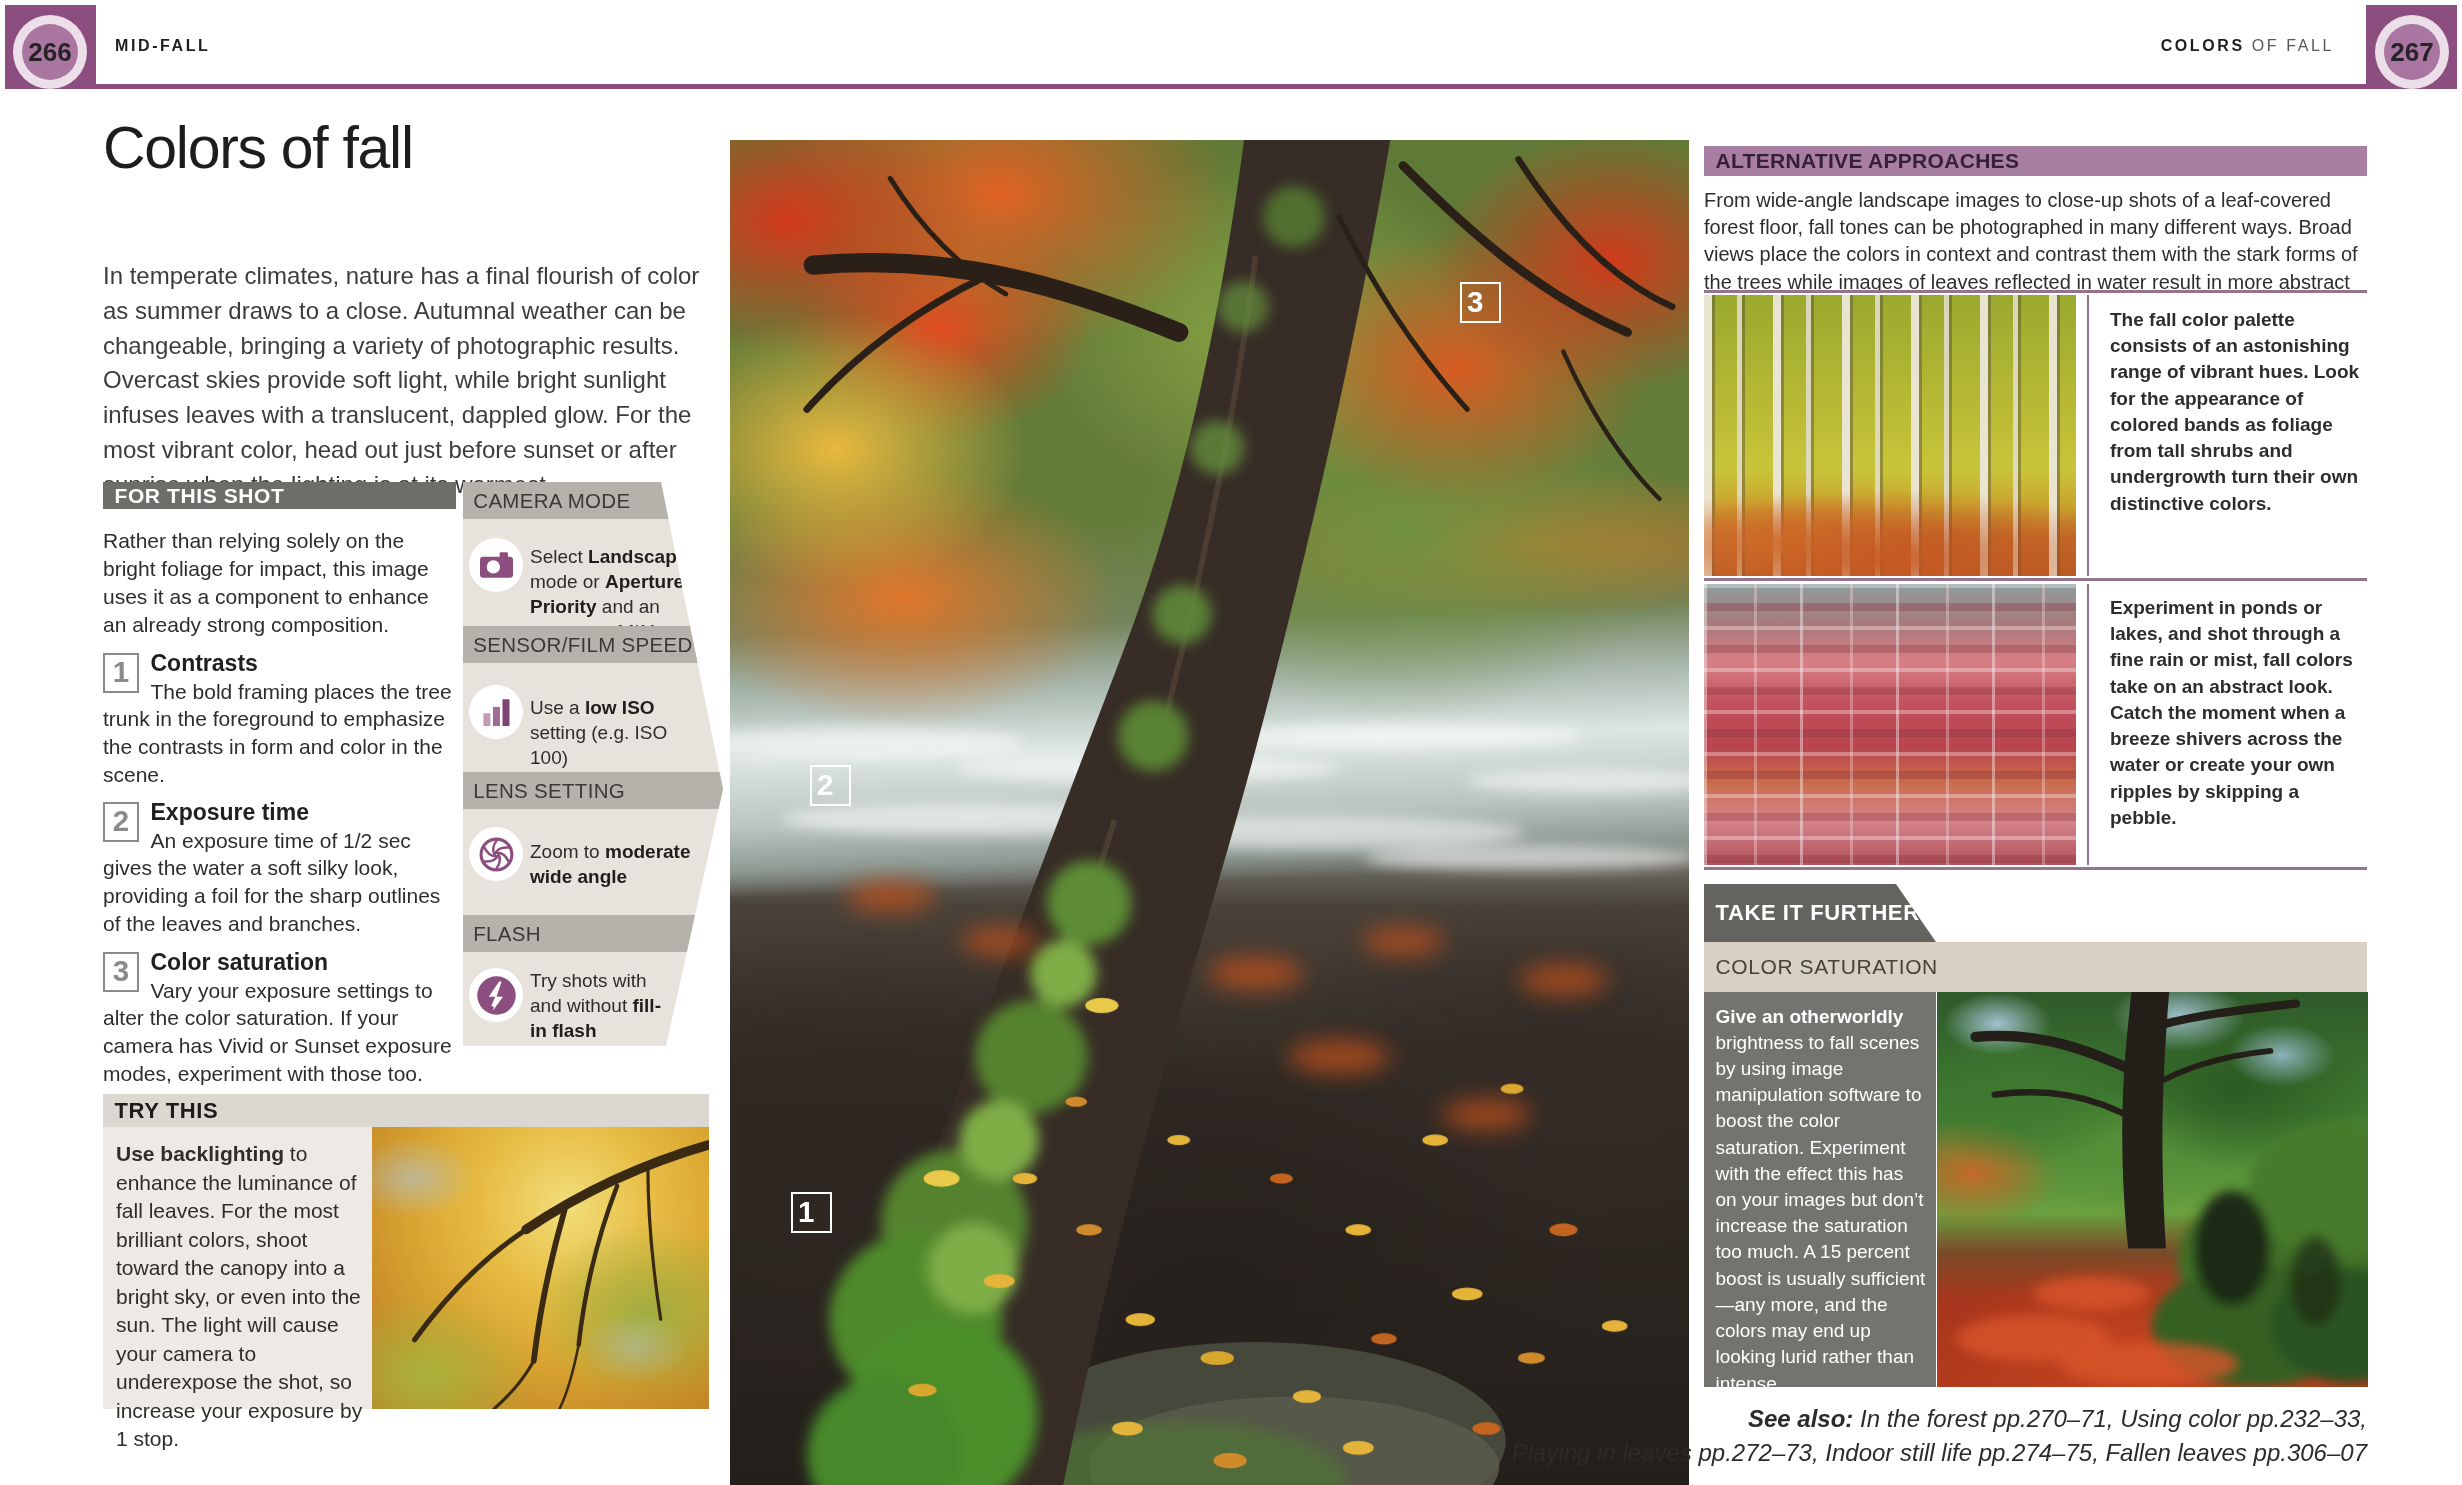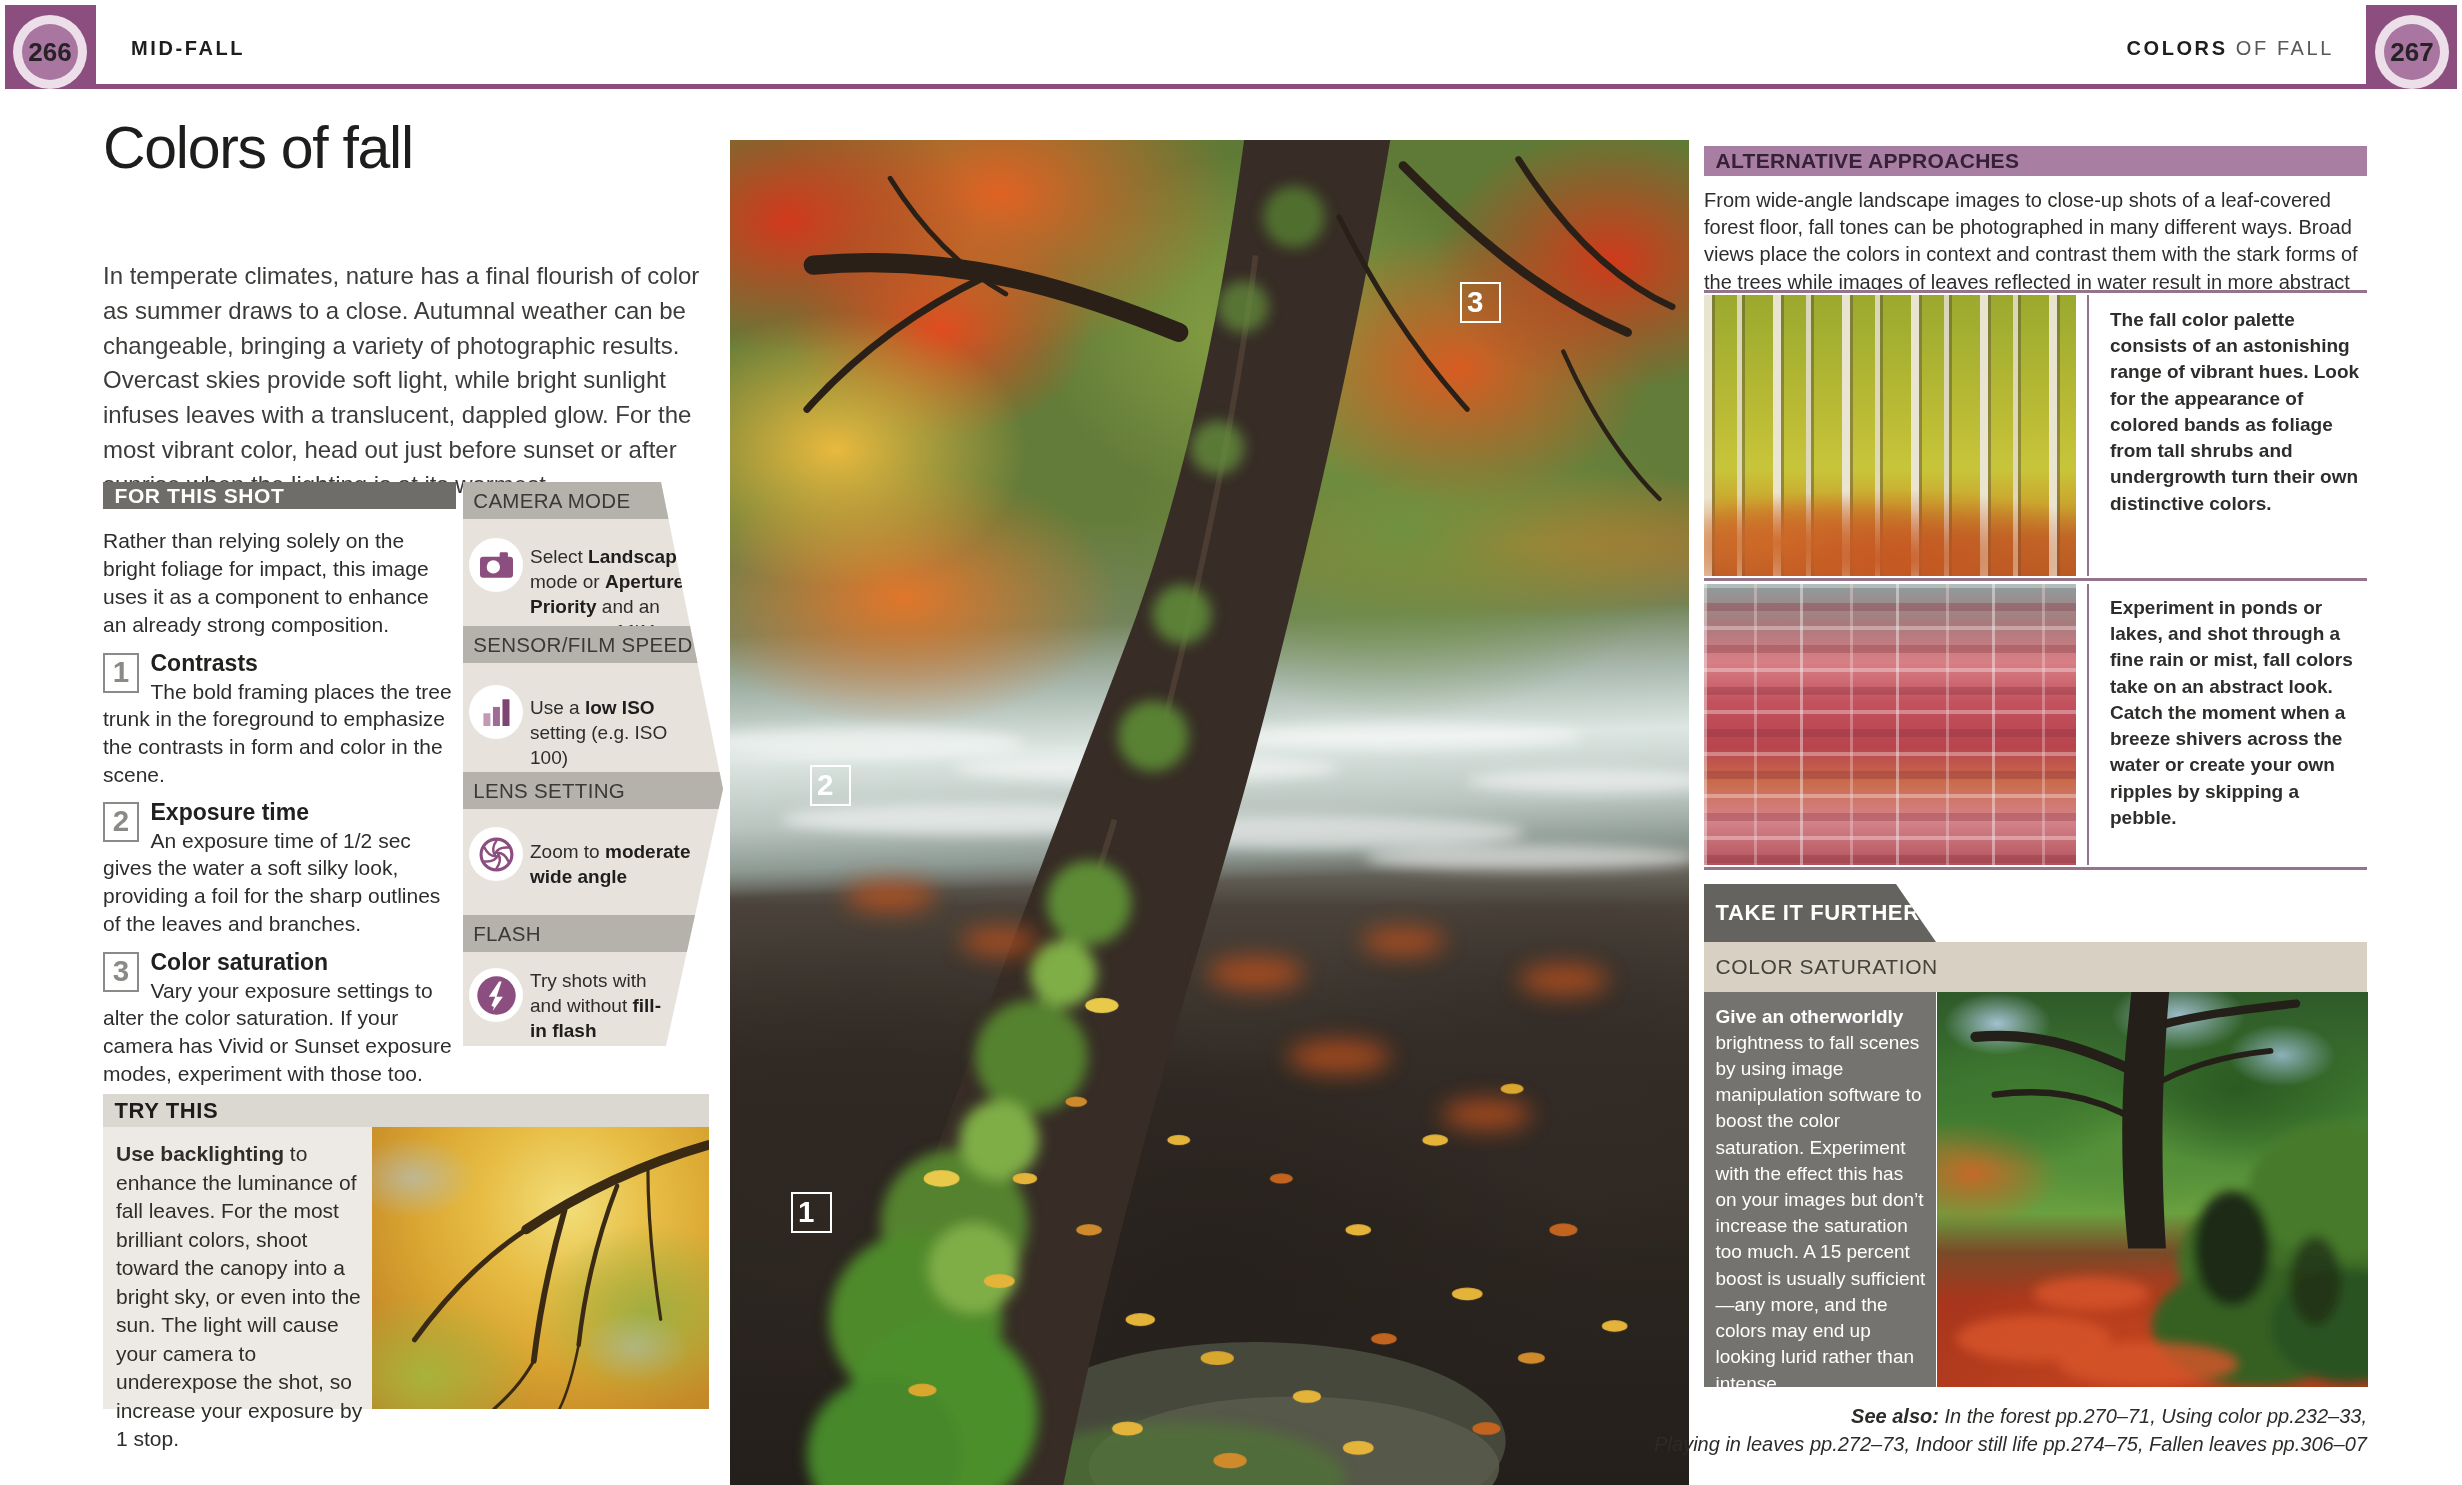"MID-FALL" .running-head { font-size: 20px -> 16px; margin-left: 16px -> none }
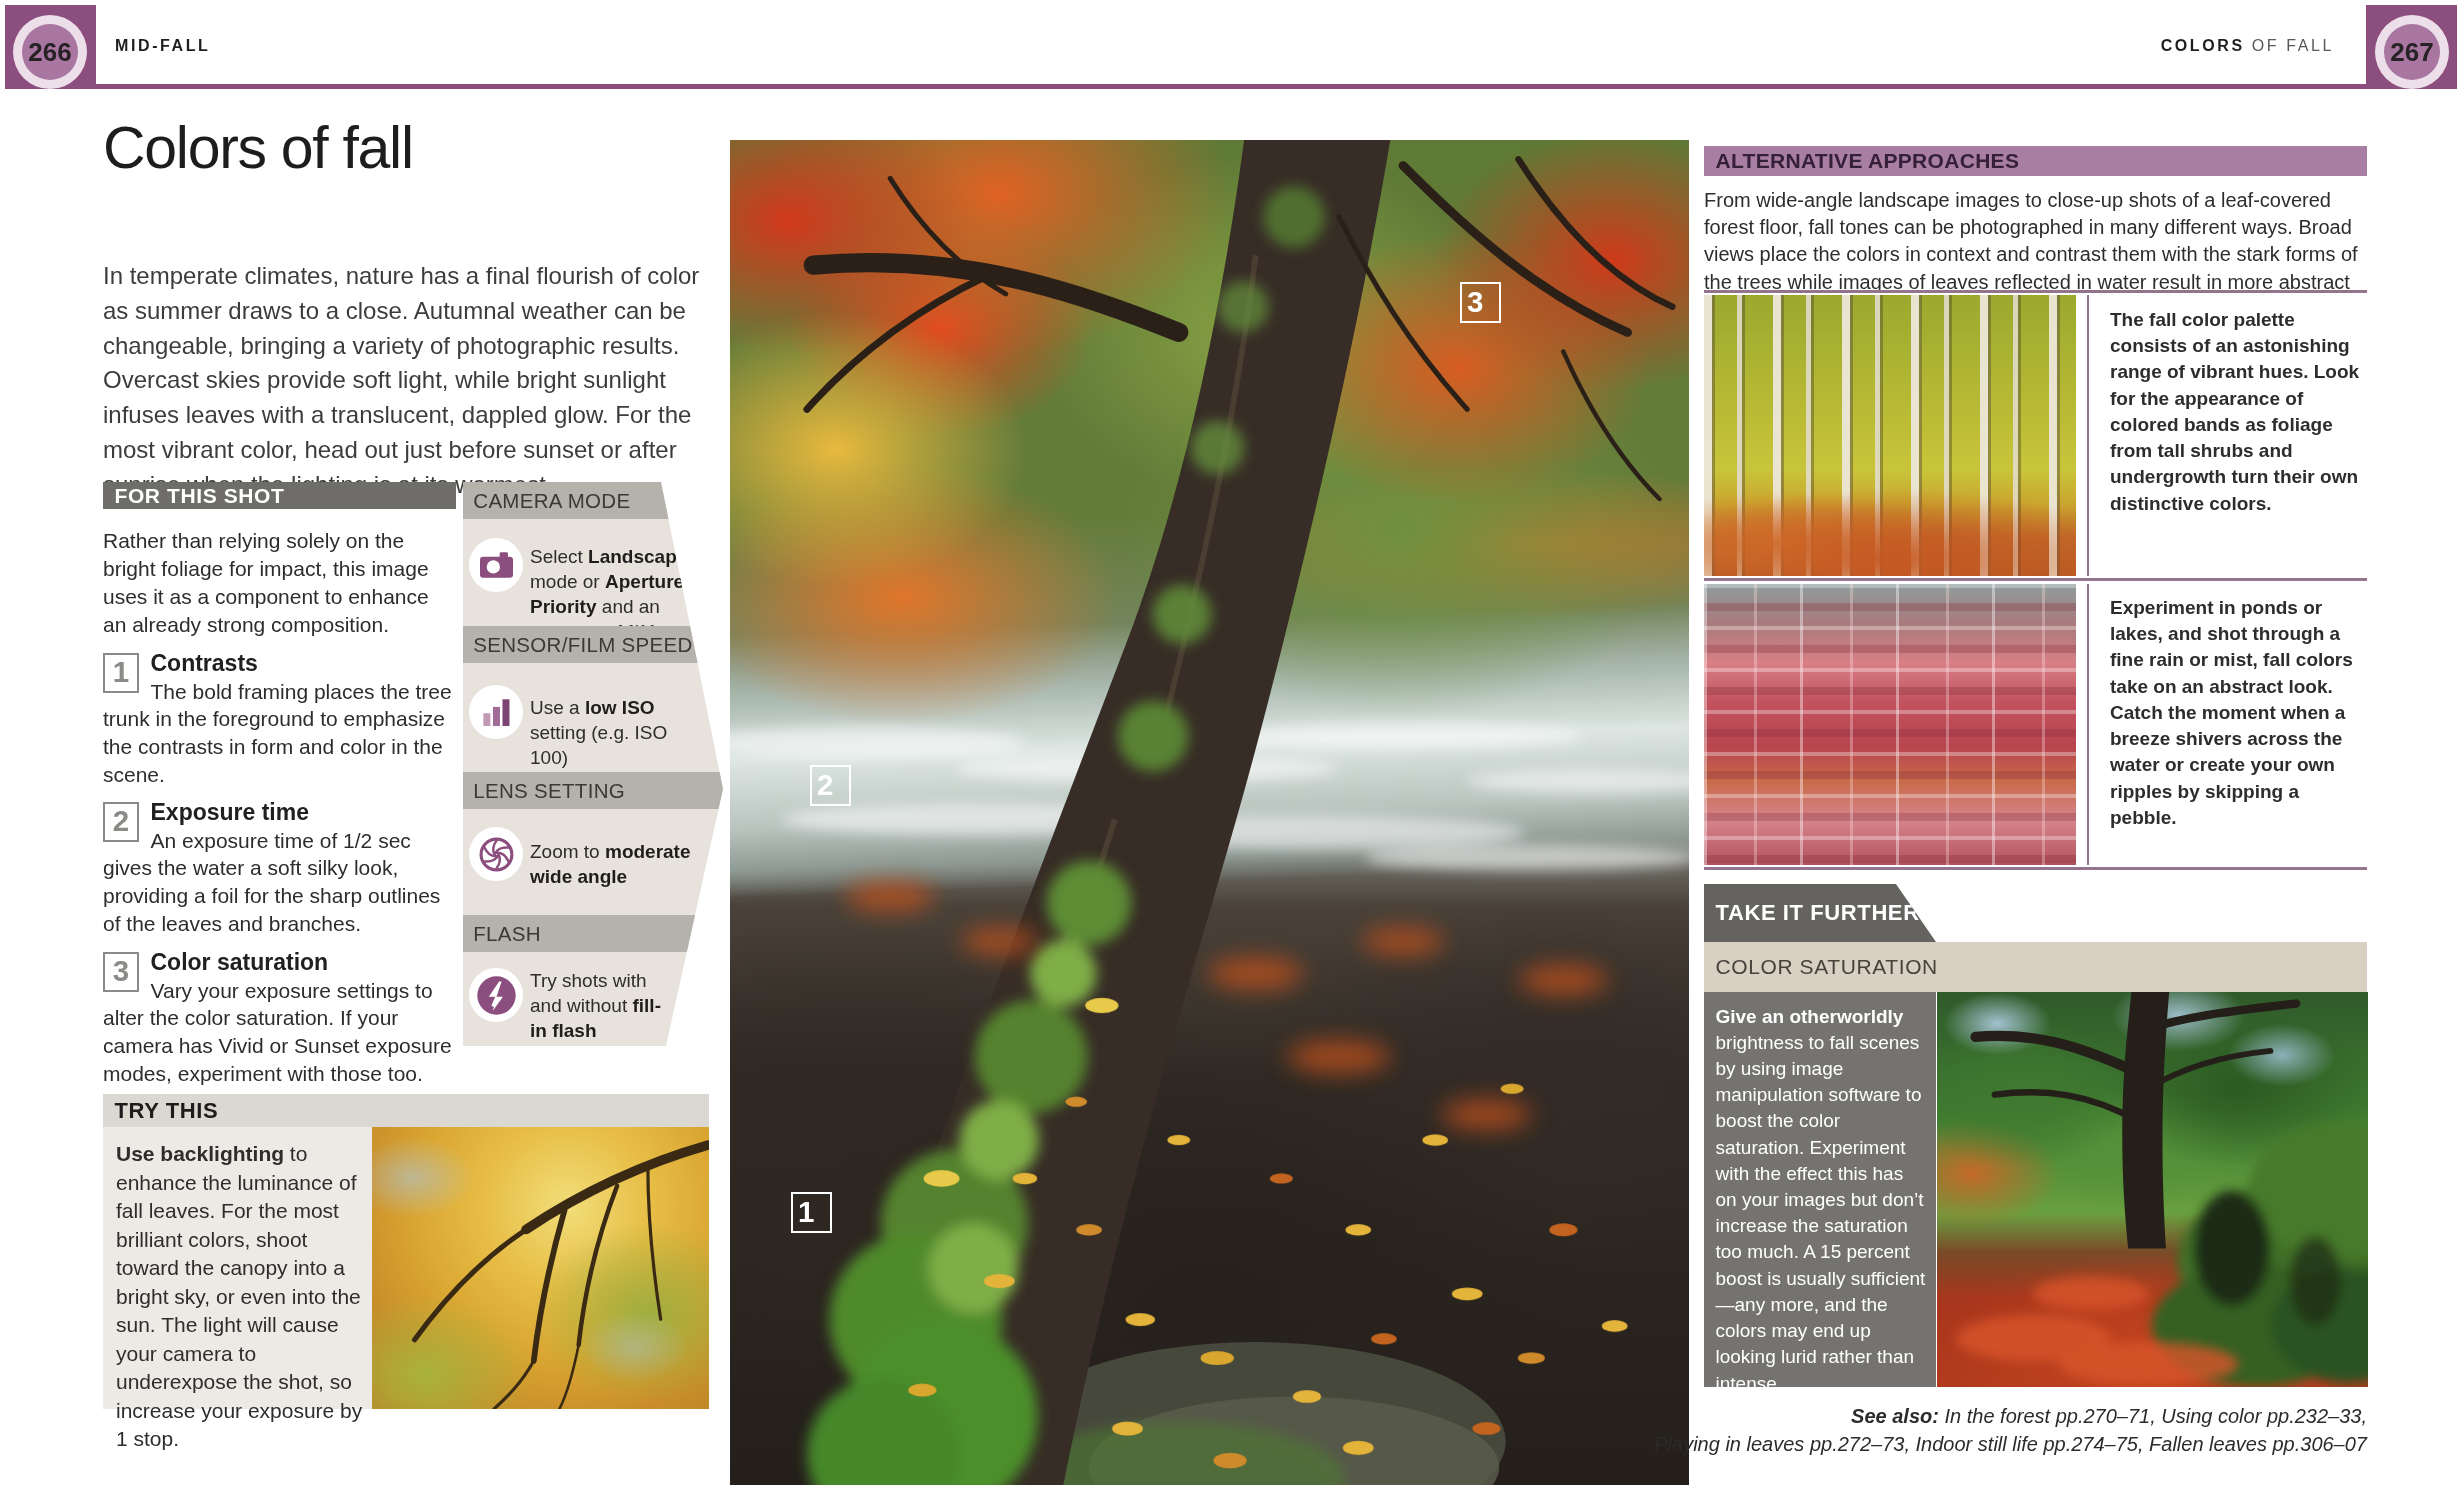"See also: In the forest" .see-also { font-size: 20px -> 24px }
